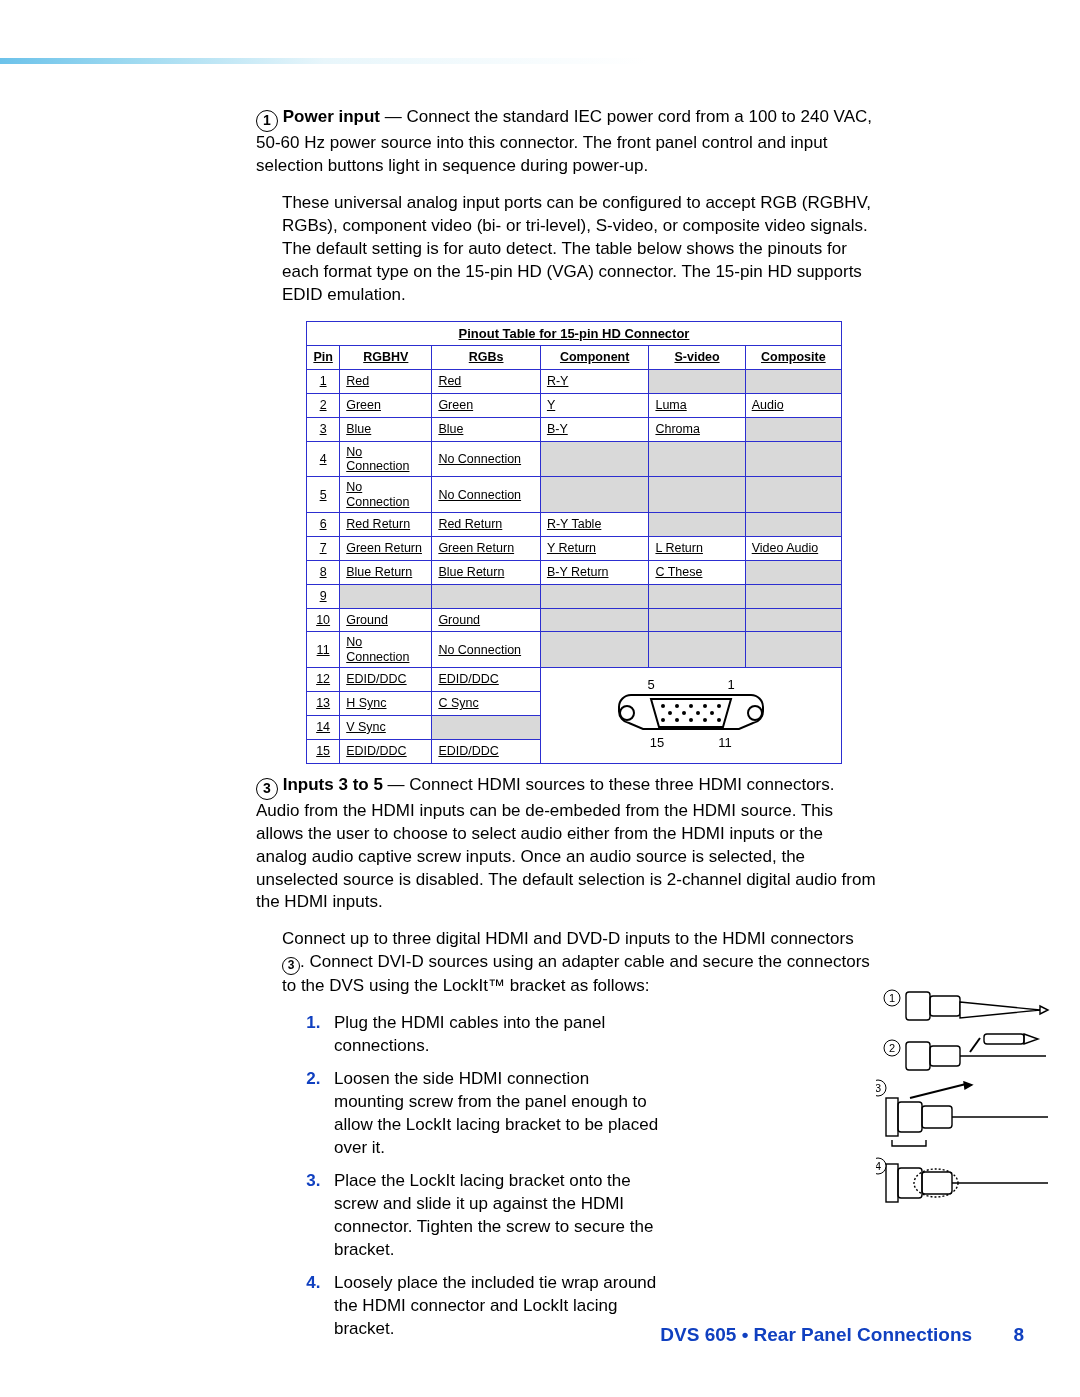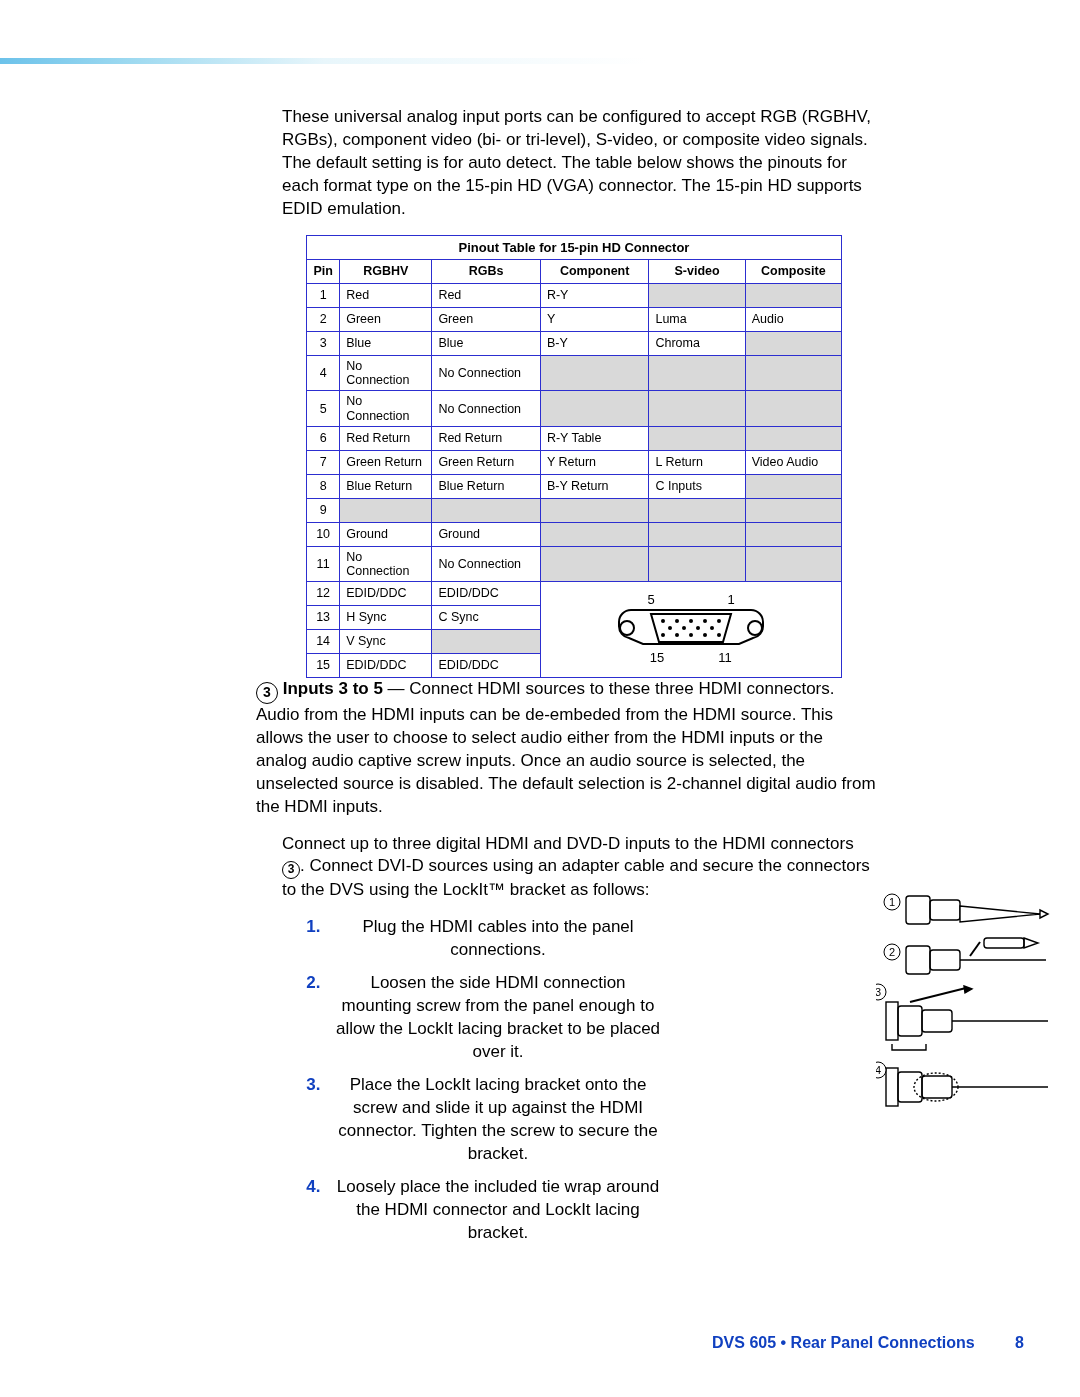"1 Power input — Connect" div.para { html: none -> <div> <span>1</span> <span>Power input</span><span> — Connect the standard IEC power cord from a 100 to 240 VAC, 50-60 Hz power source into this connector. The front panel control and input selection buttons light in sequence during power-up.</span> </div> }
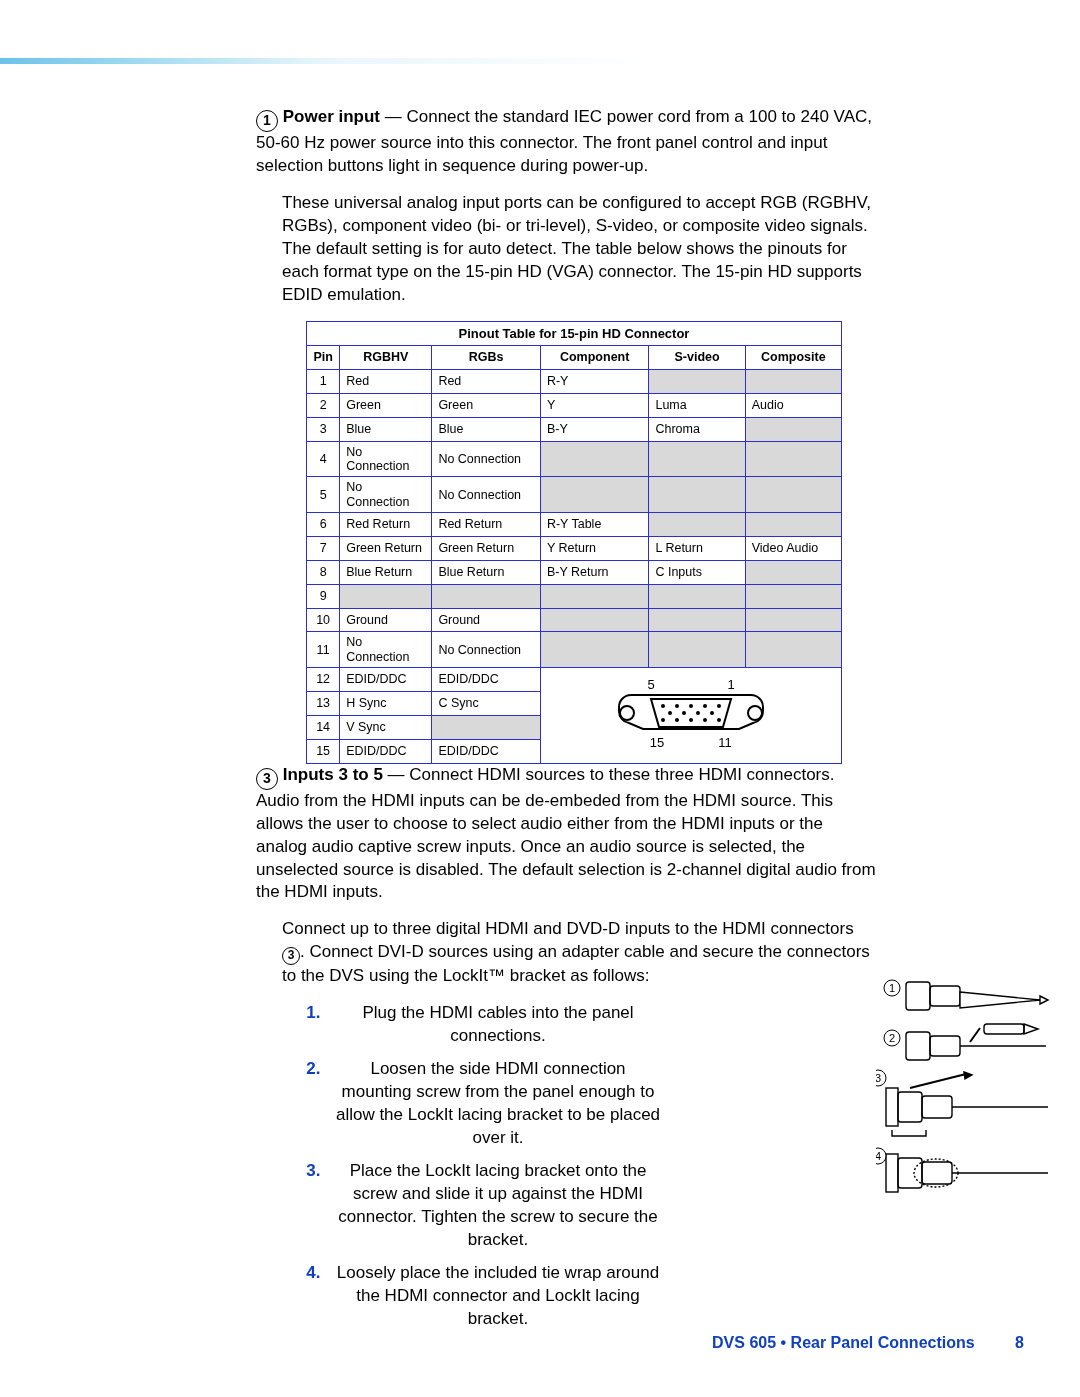"Pinout Table for 15-pin HD" .table-wrap { margin-bottom: 0 -> 10px; text-decoration: none -> underline }
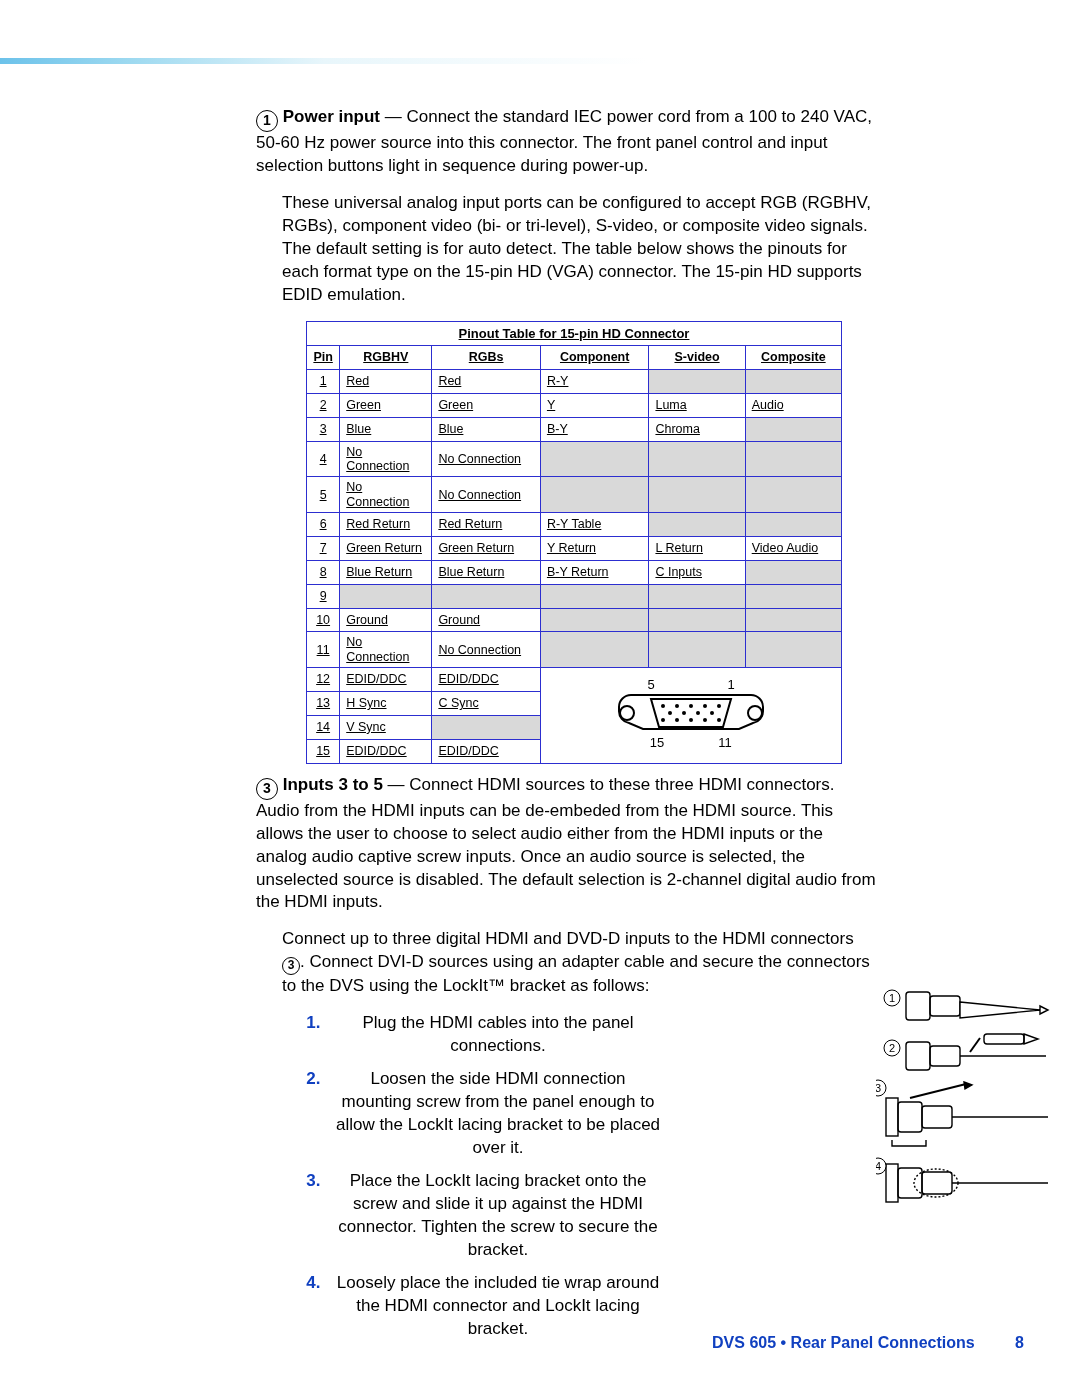"C Inputs" td.col-svid { text: Inputs -> These }
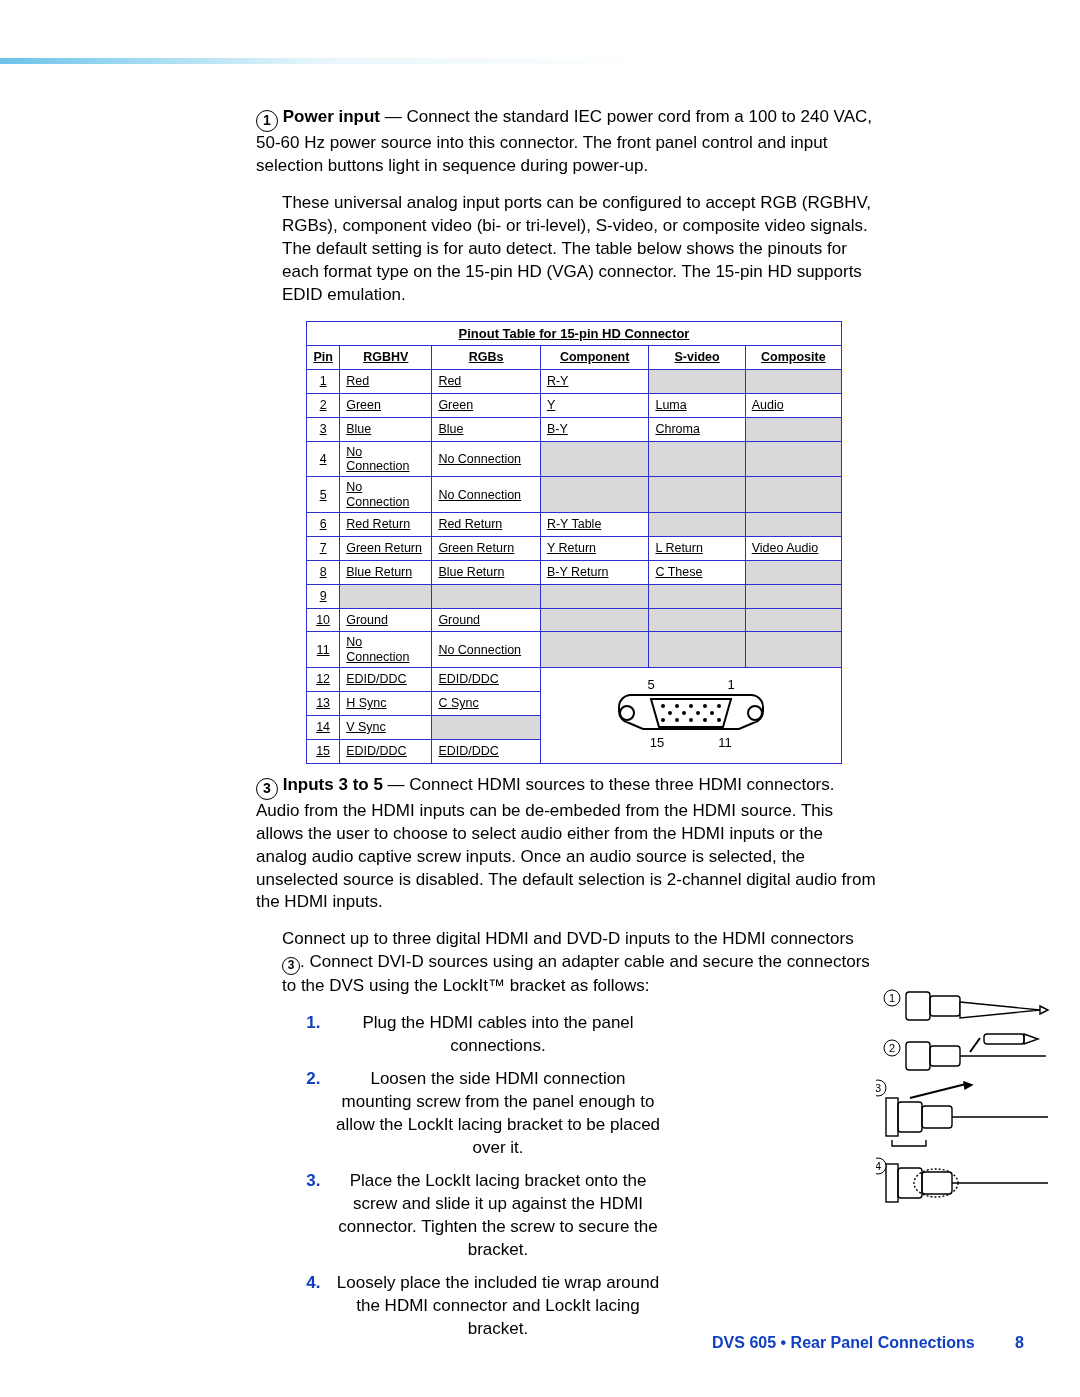"Plug the HDMI cables into" ol.steps li { text-align: center -> none }
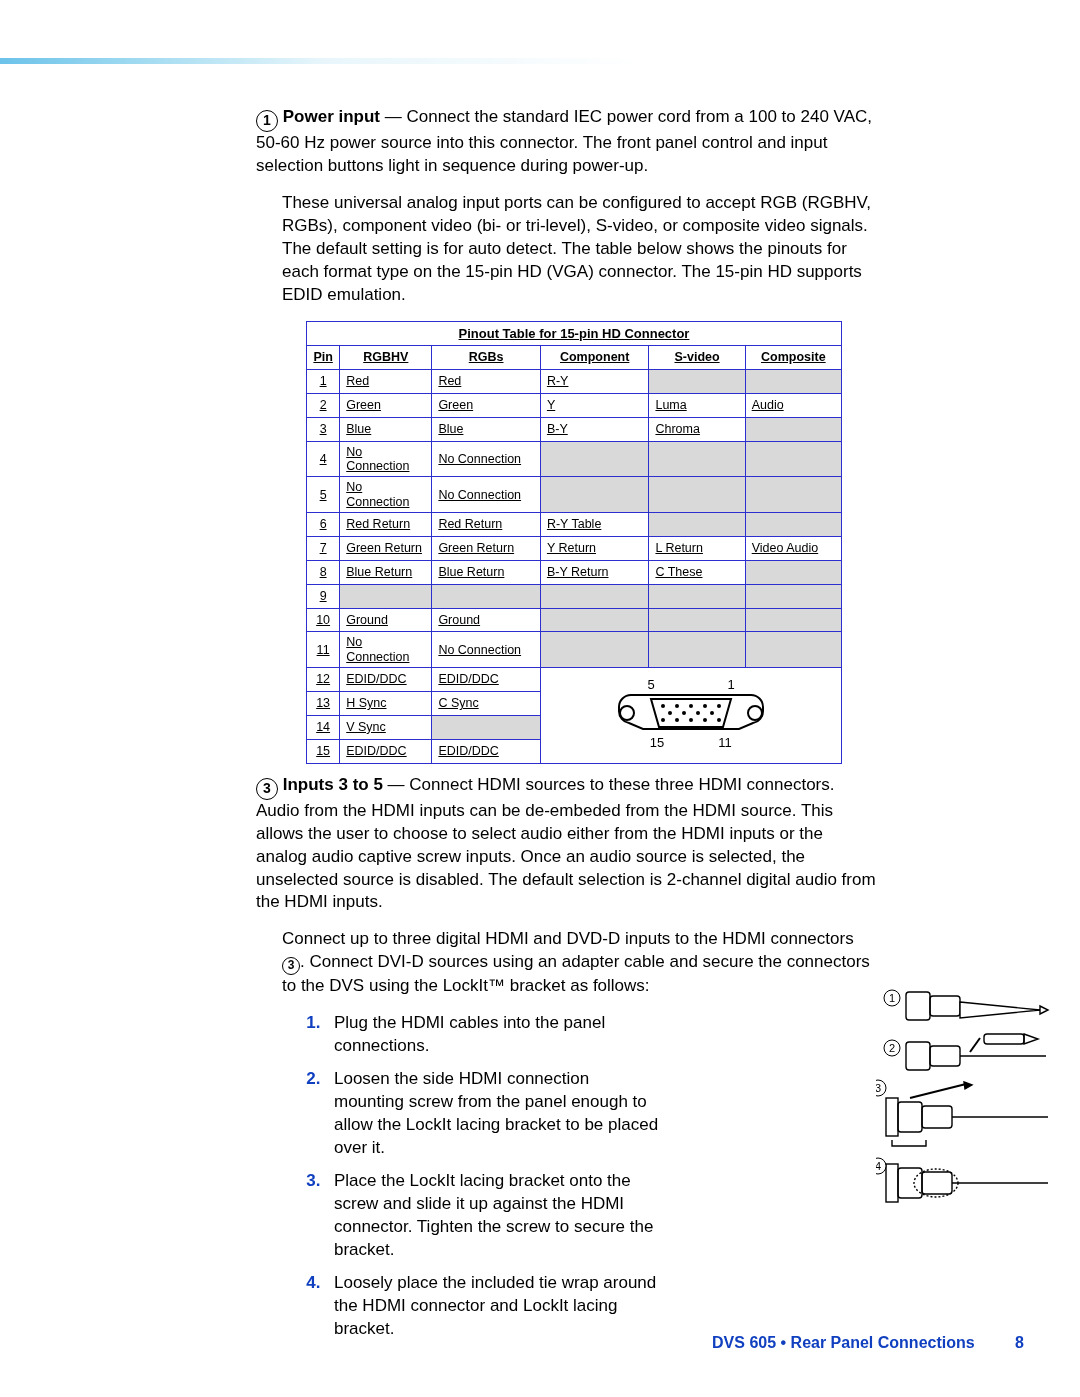"DVS 605 • Rear Panel" .footer { bottom: 43px -> 49px; font-size: 16px -> 19px }
